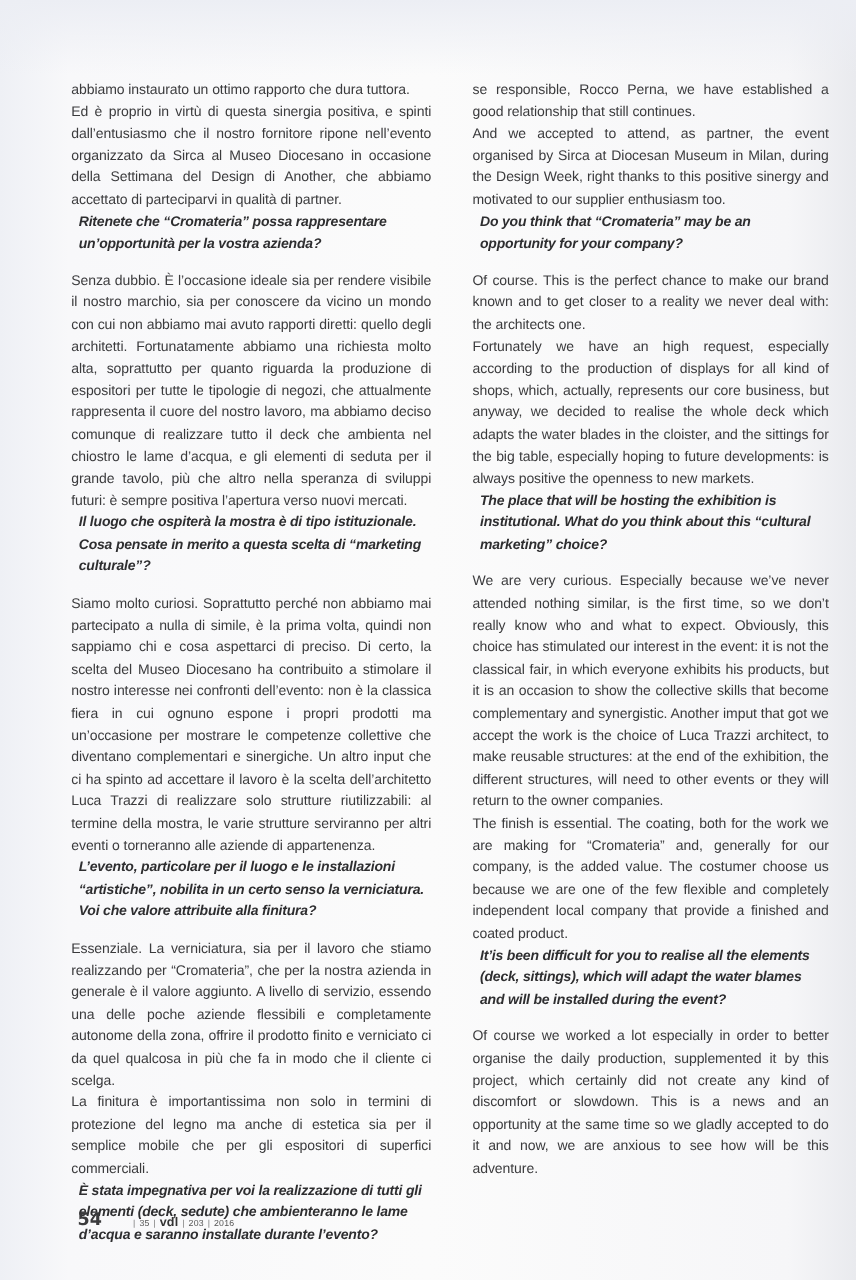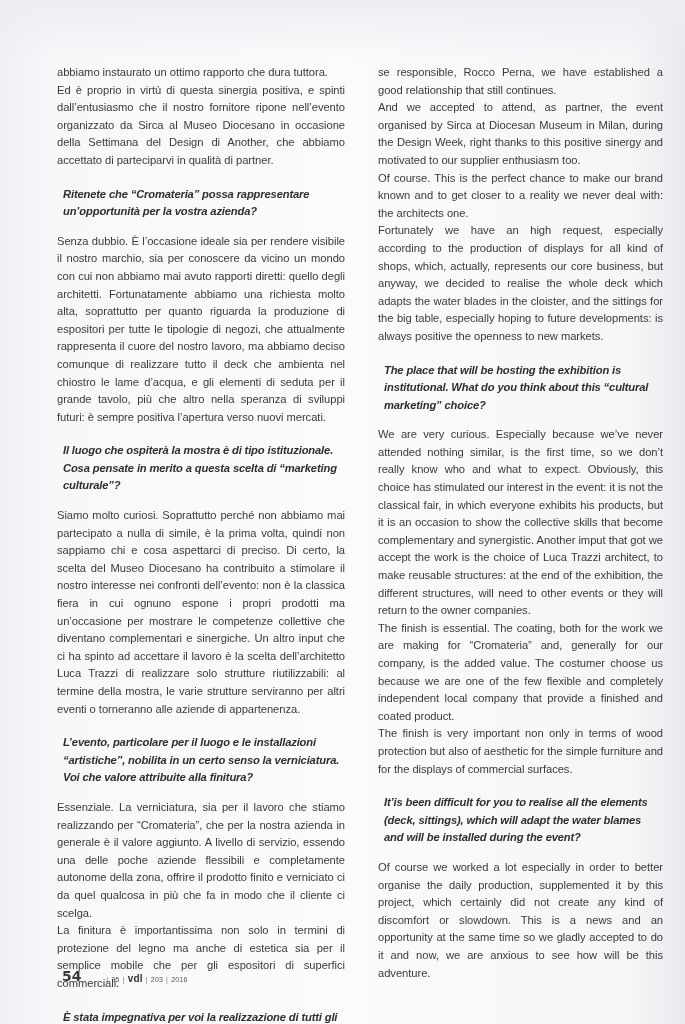"Ritenete che “Cromateria” possa" .col .q { margin-top: 16px -> none }
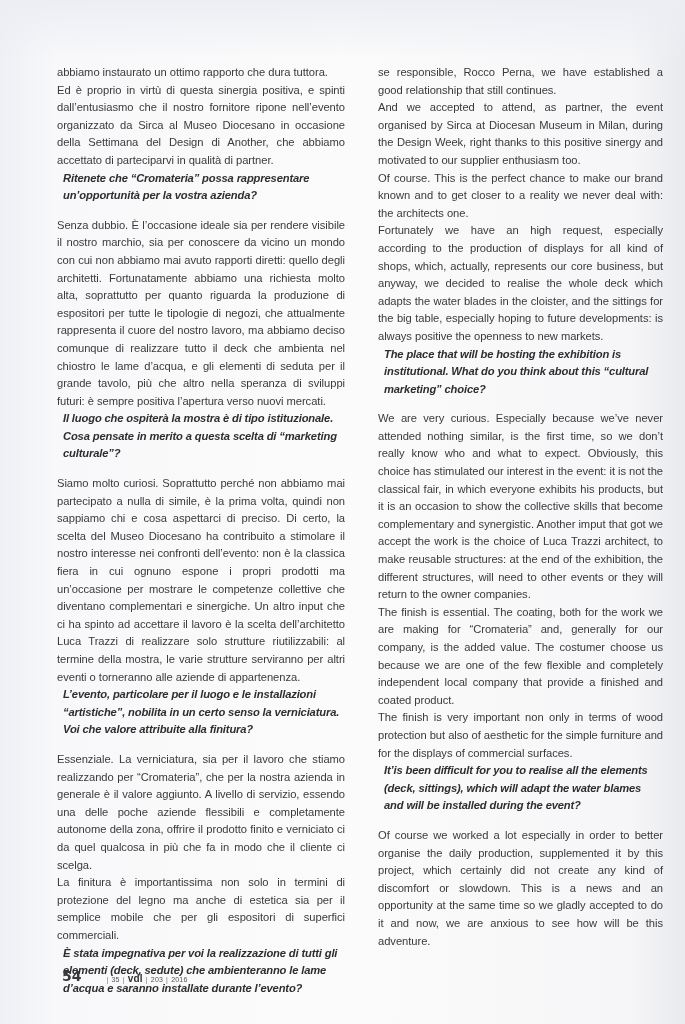"Do you think that “Cromateria”" p.q { html: none -> <p>Do you think that “Cromateria” may be an opportunity for your company?</p> }
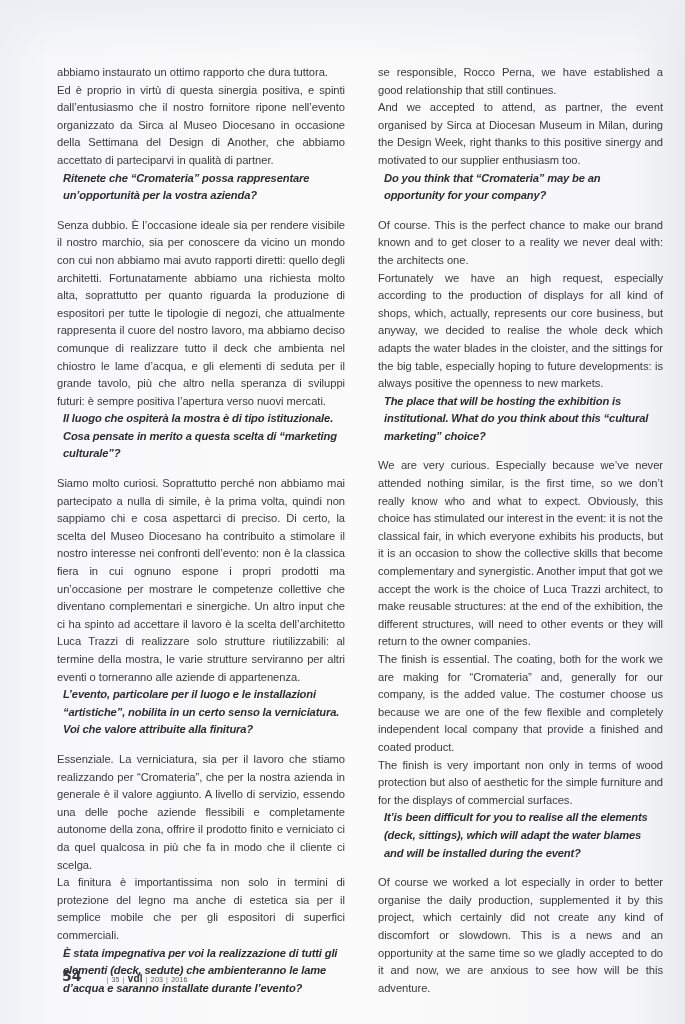"The finish is very important" p { html: <p>The finish is very important non only in terms of wood protection but also of aesthetic for the simple furniture and for the displays of commercial surfaces.</p> -> none }
